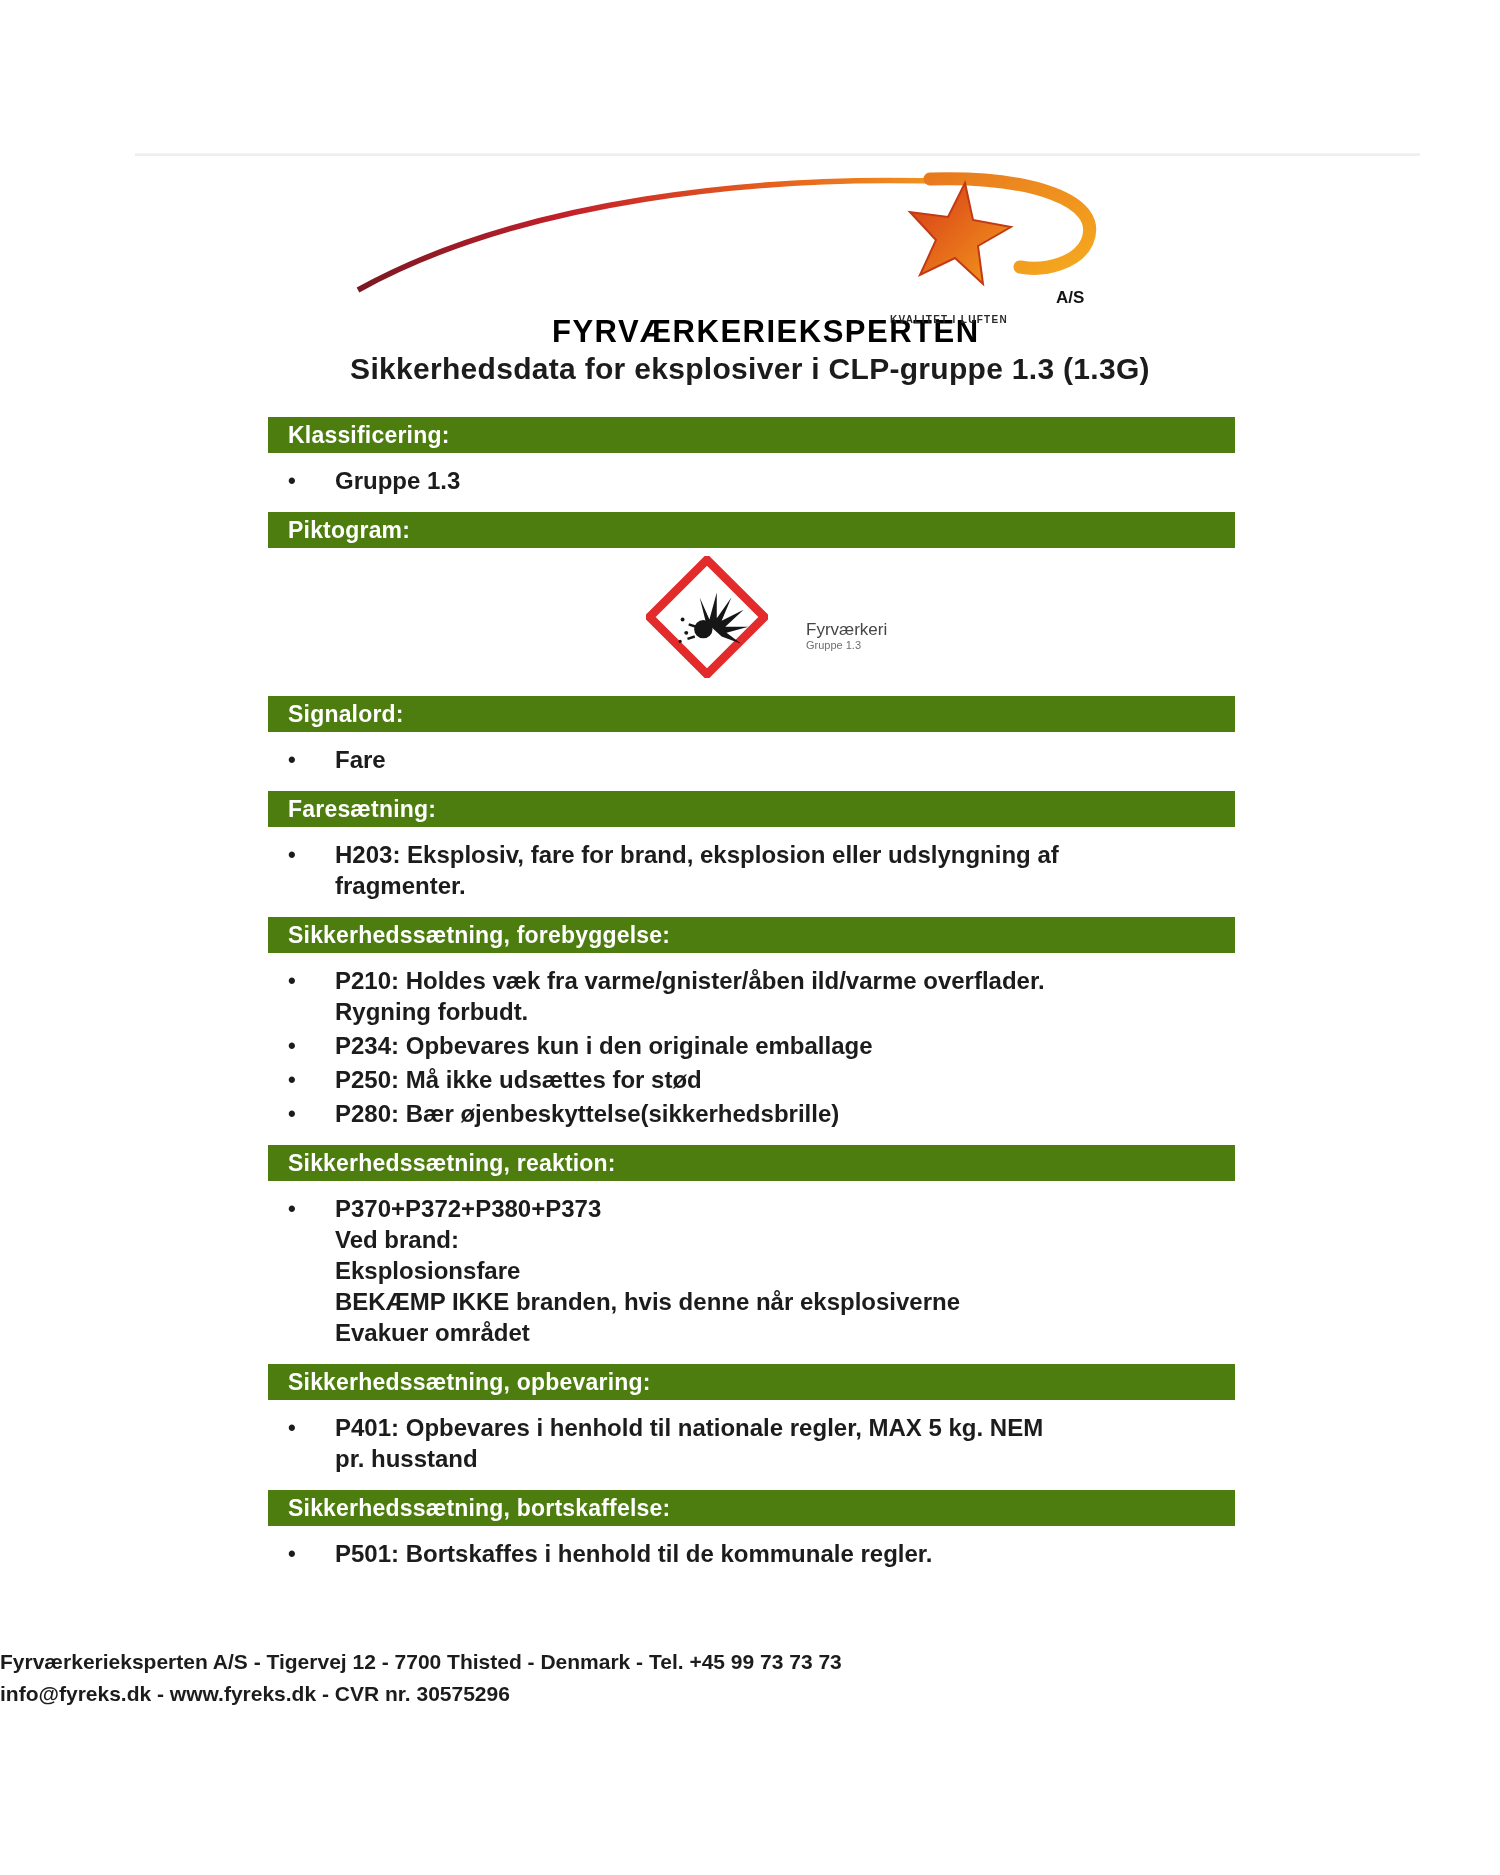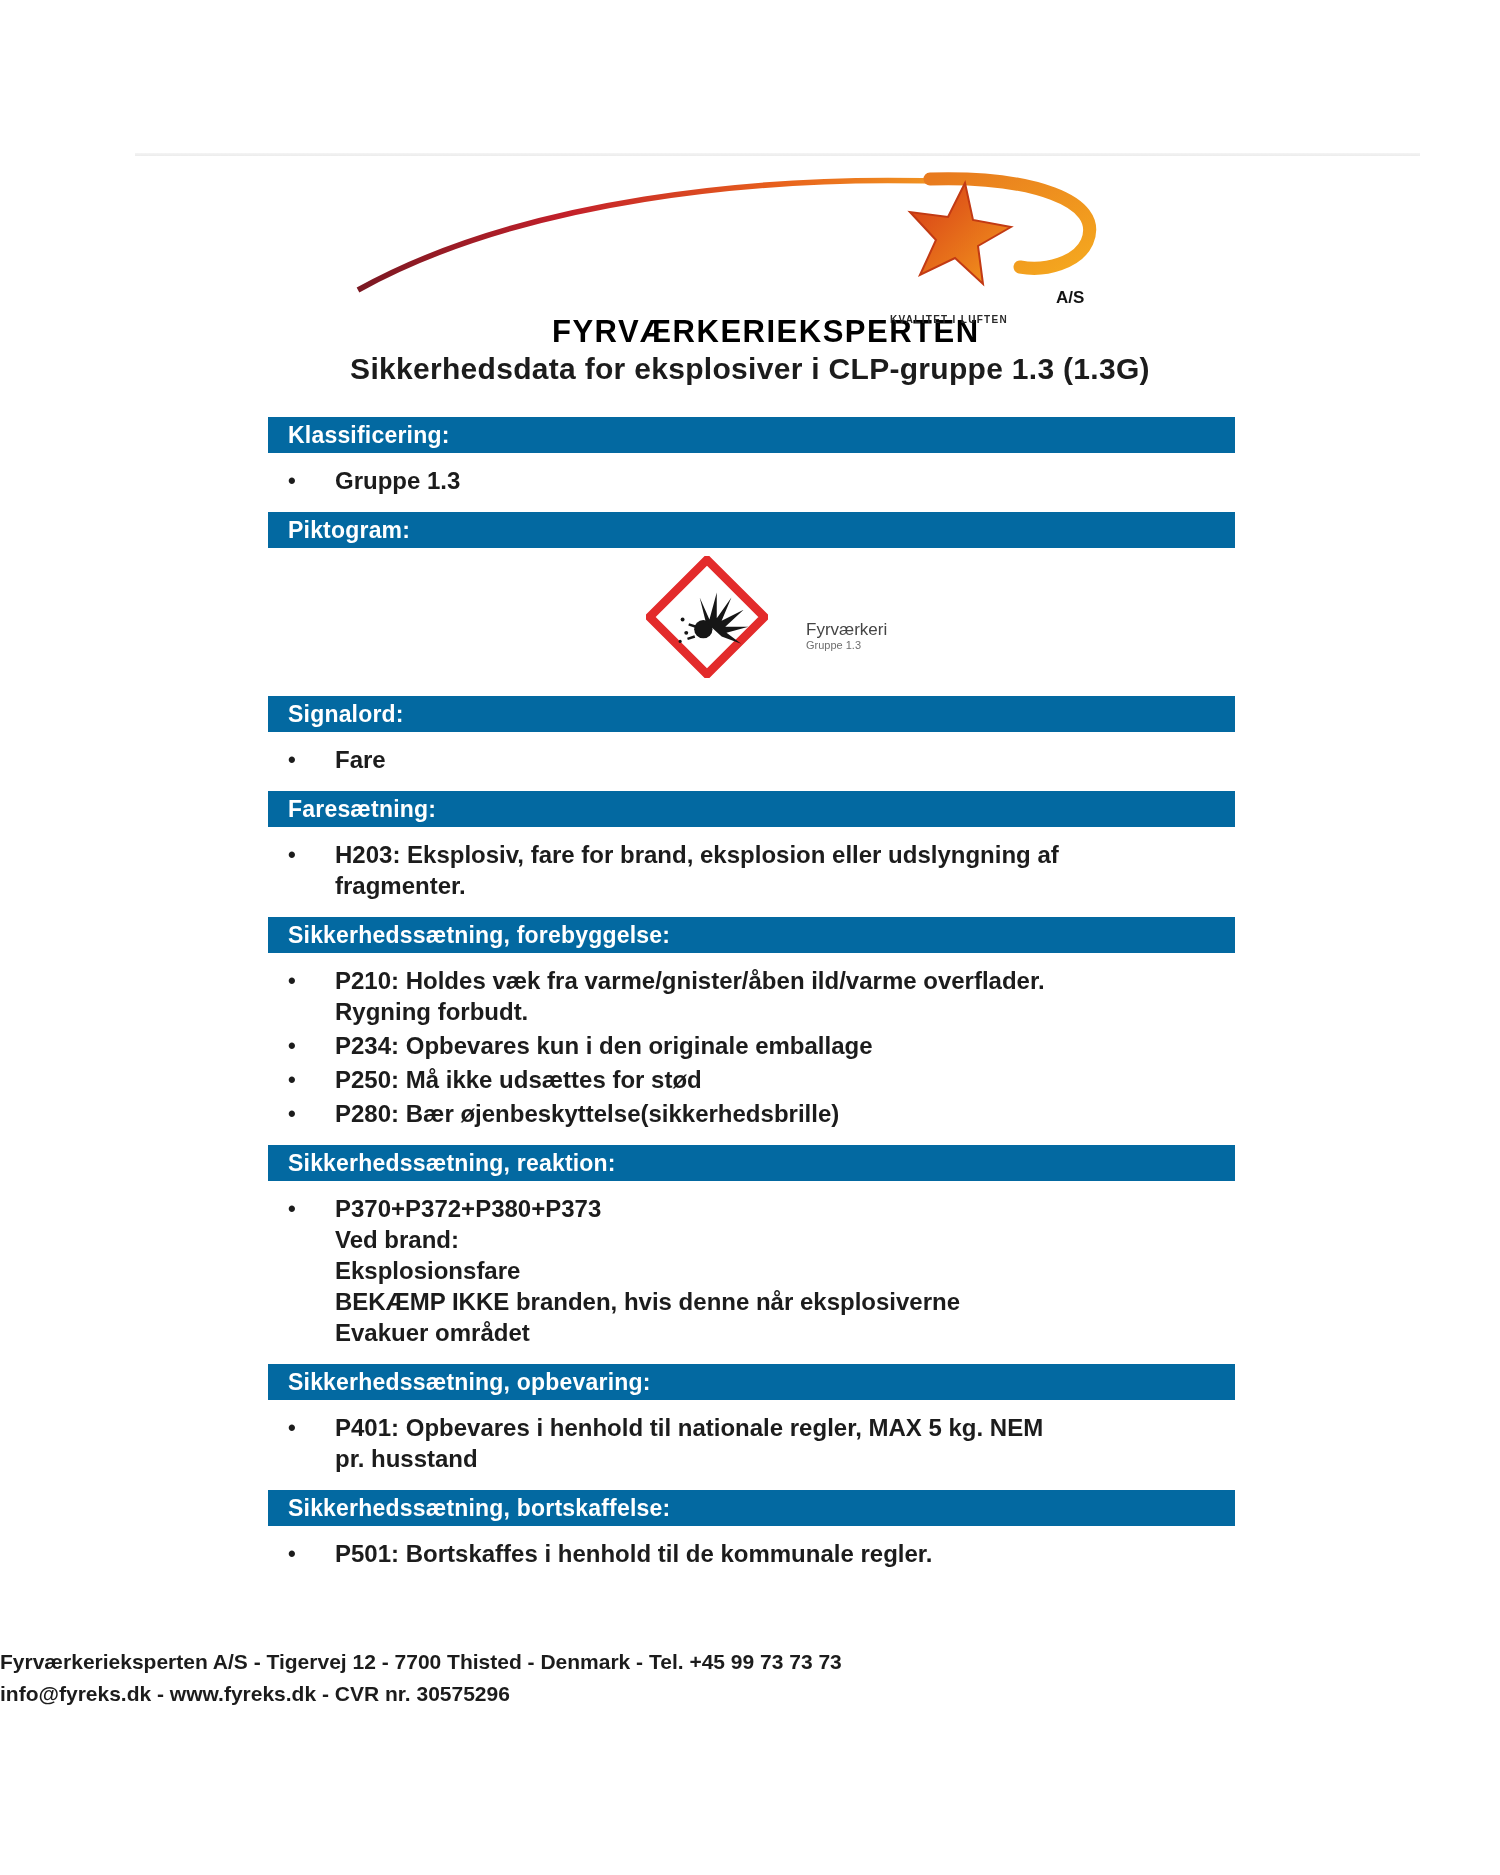"Klassificering:" .bar { background: #0369a1 -> #4d7c0f }
